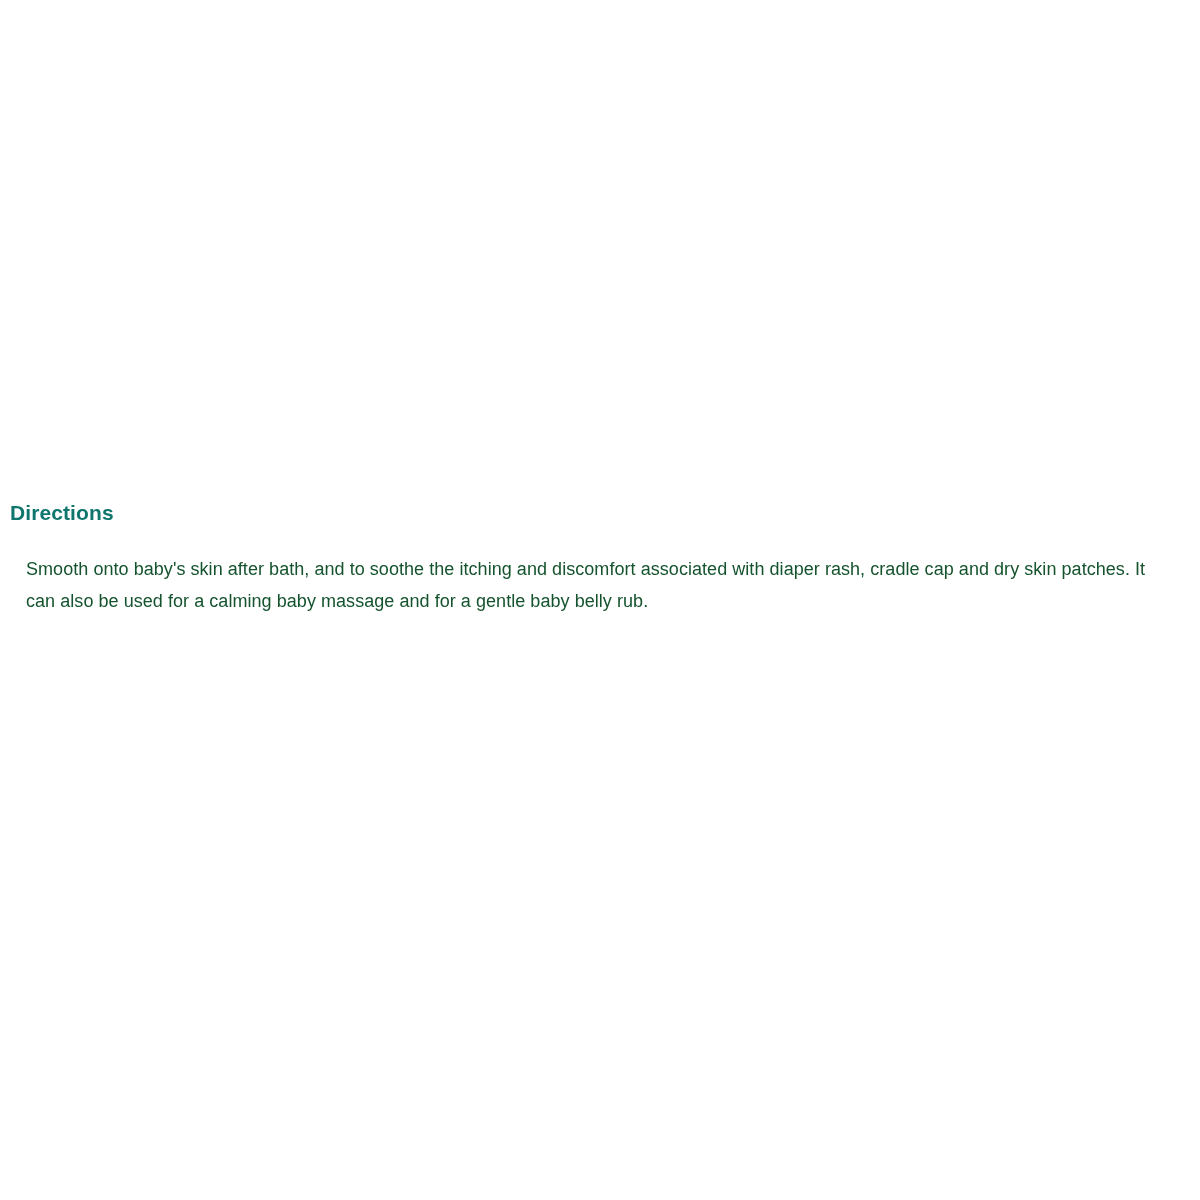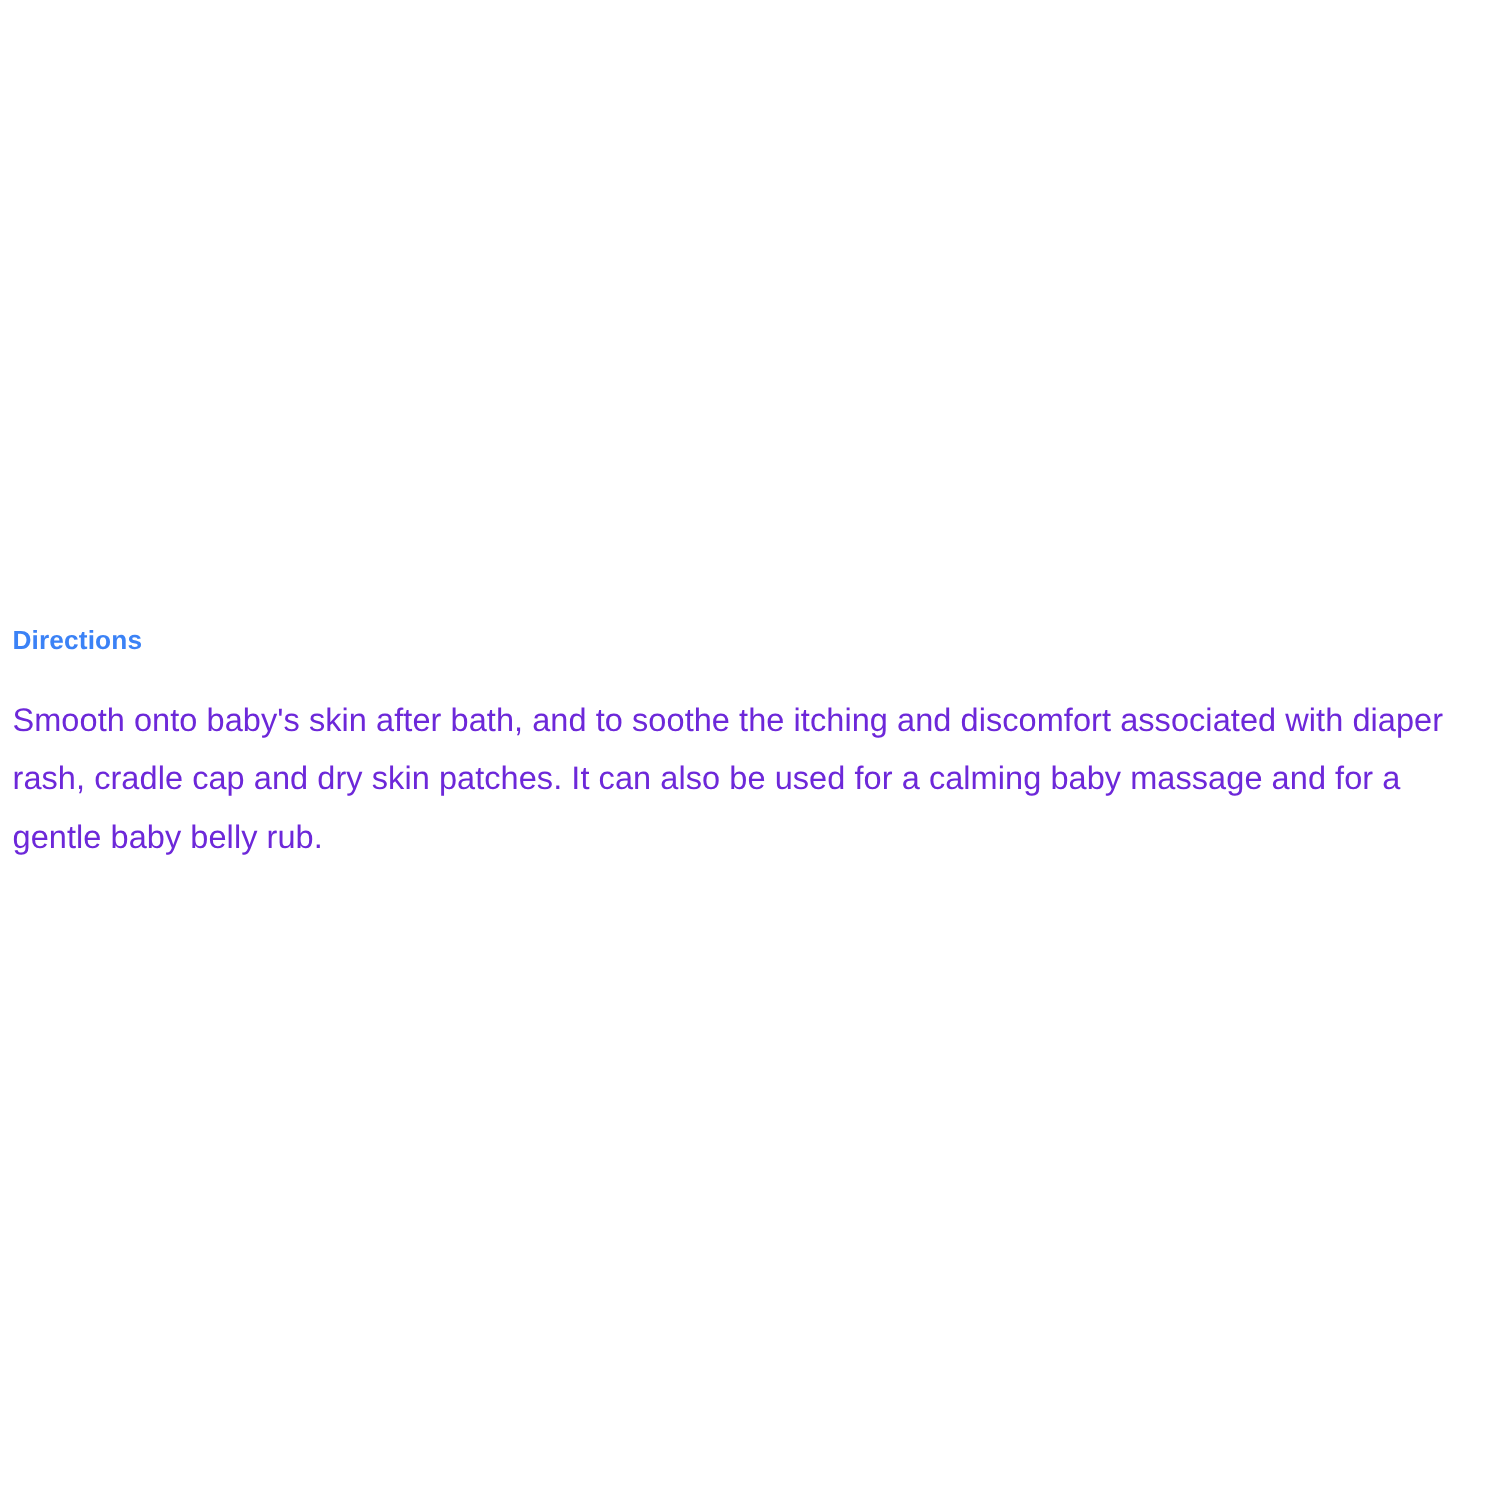"Directions" .section-heading { color: #3b82f6 -> #0f766e }
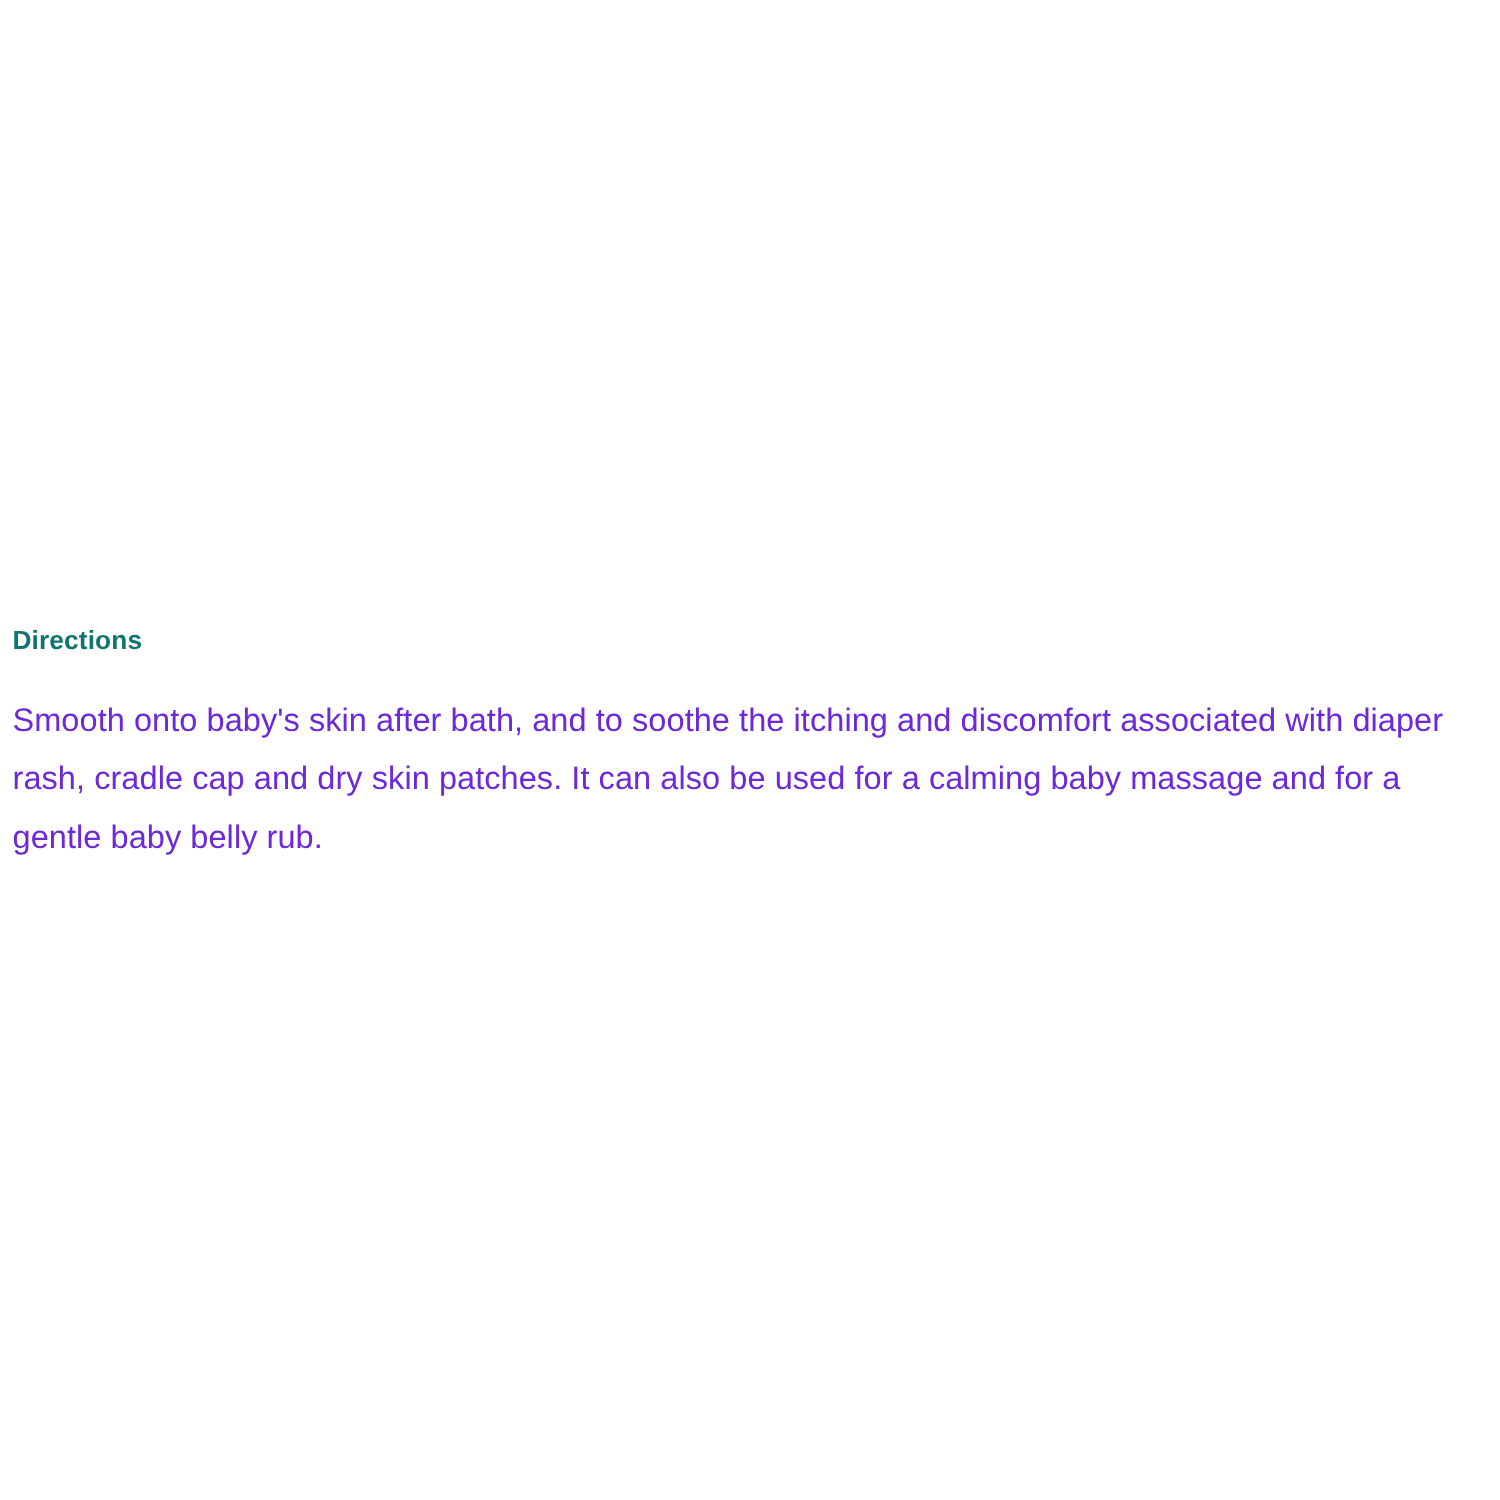"Smooth onto baby's skin after" .section-body { color: #6d28d9 -> #14532d; font-size: 26px -> 18px; margin: 0 -> 16px }
